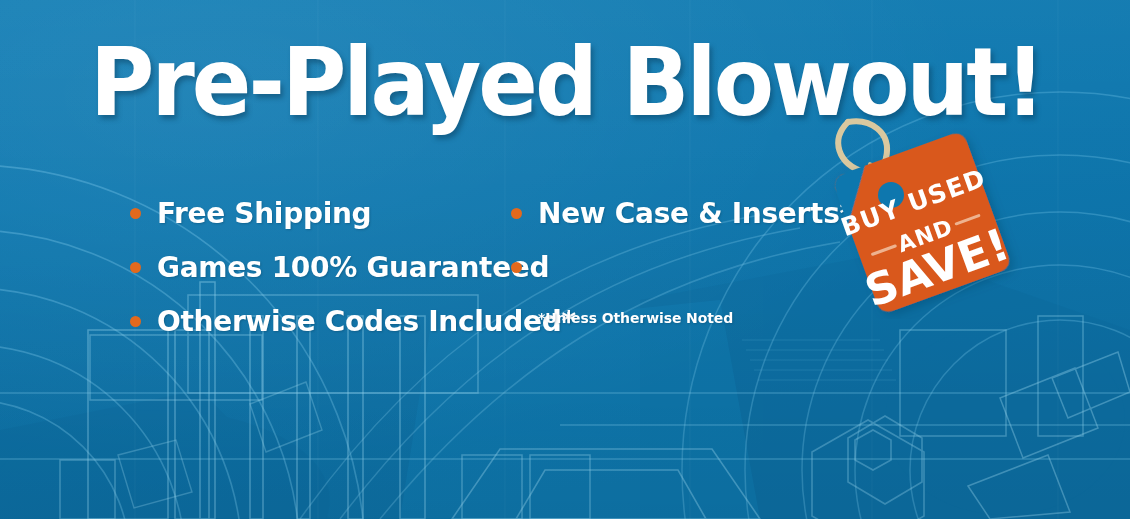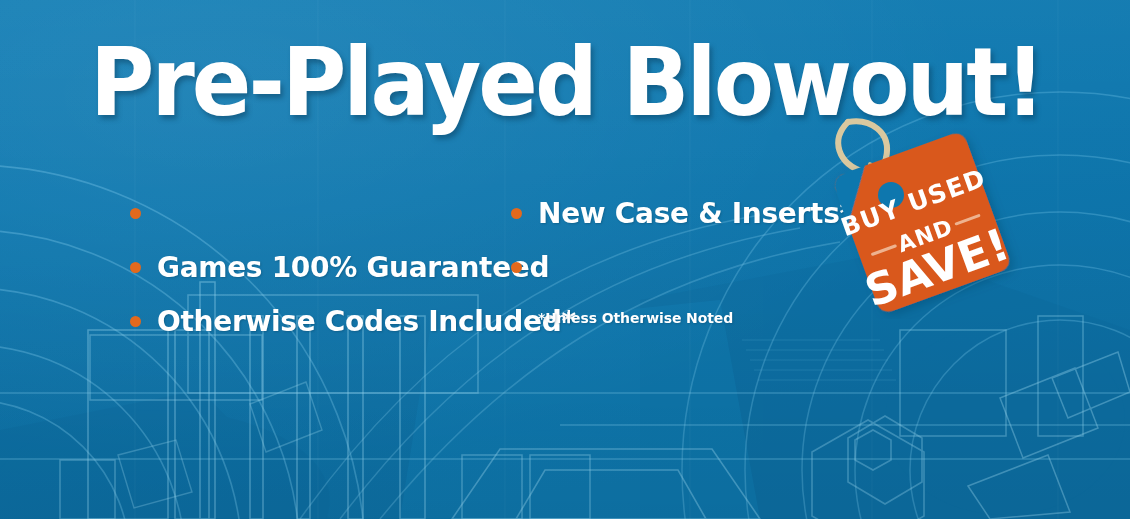"Free Shipping" span.feature-label { html: none -> <span>Free Shipping</span> }
